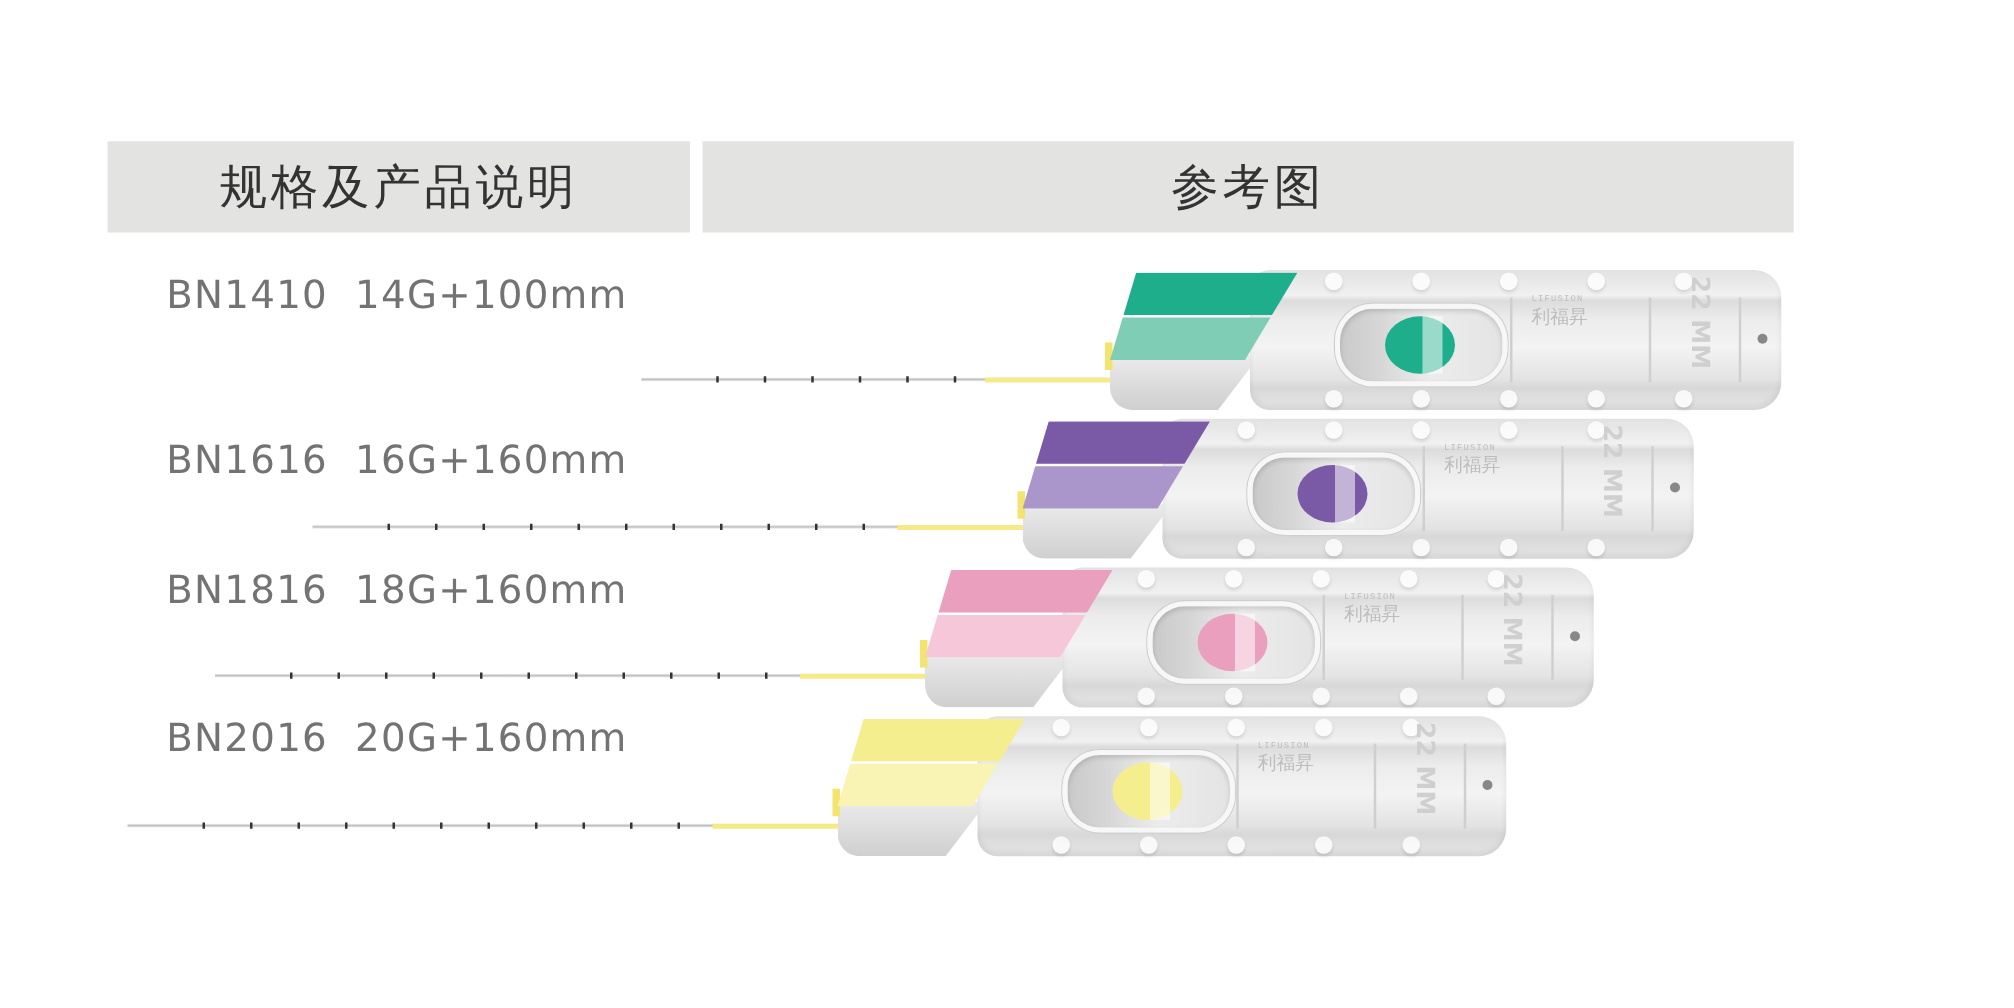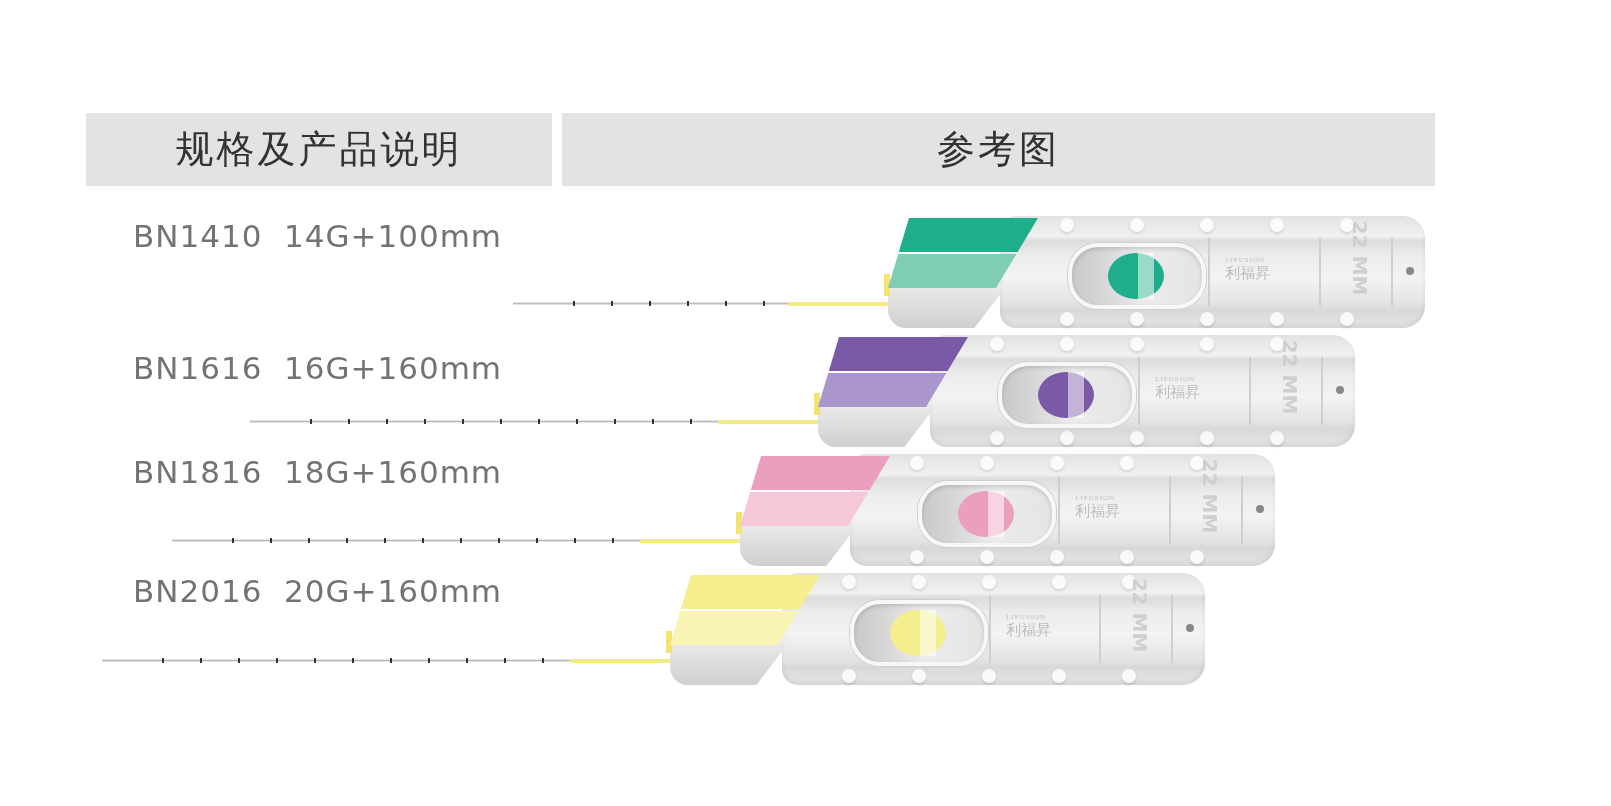"LIFUSION" .logo { font-family: Liberation Serif, serif -> Liberation Mono, monospace; top: 40px -> 20px }
